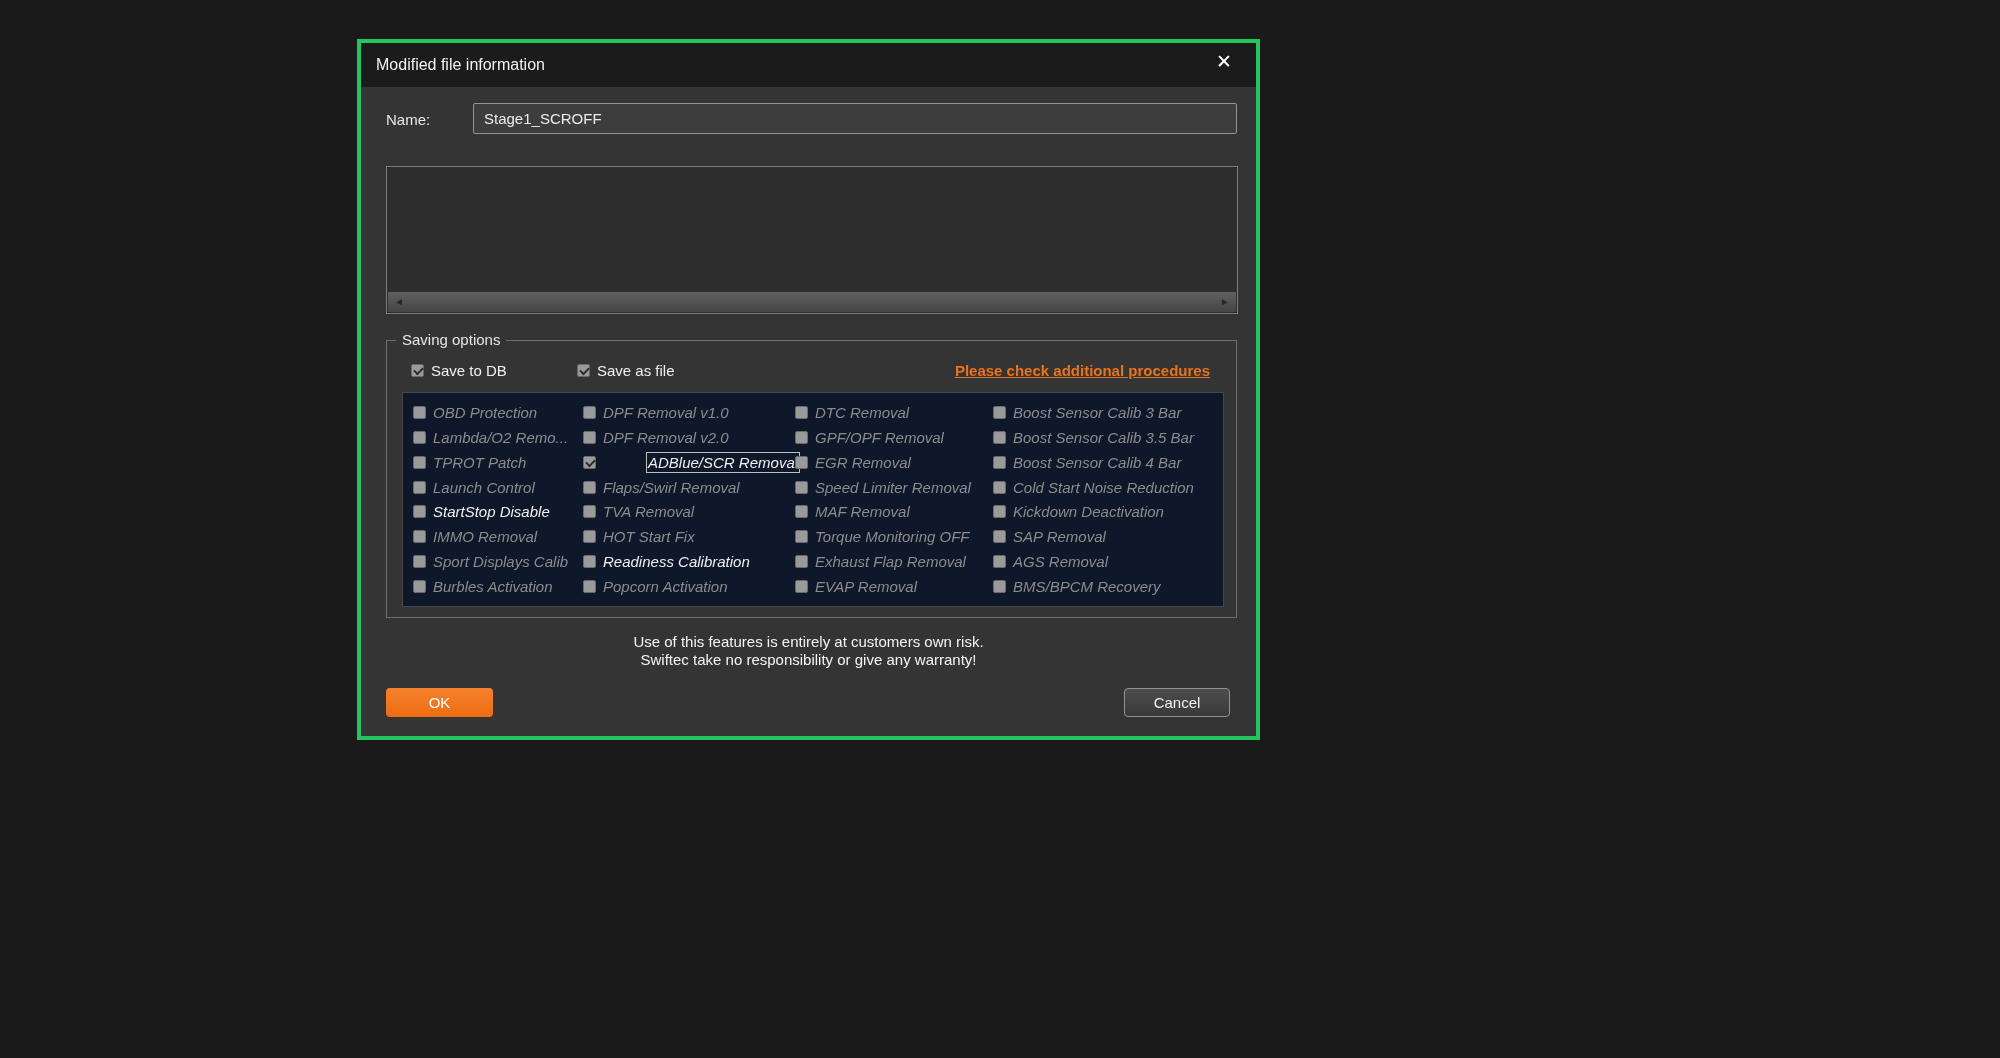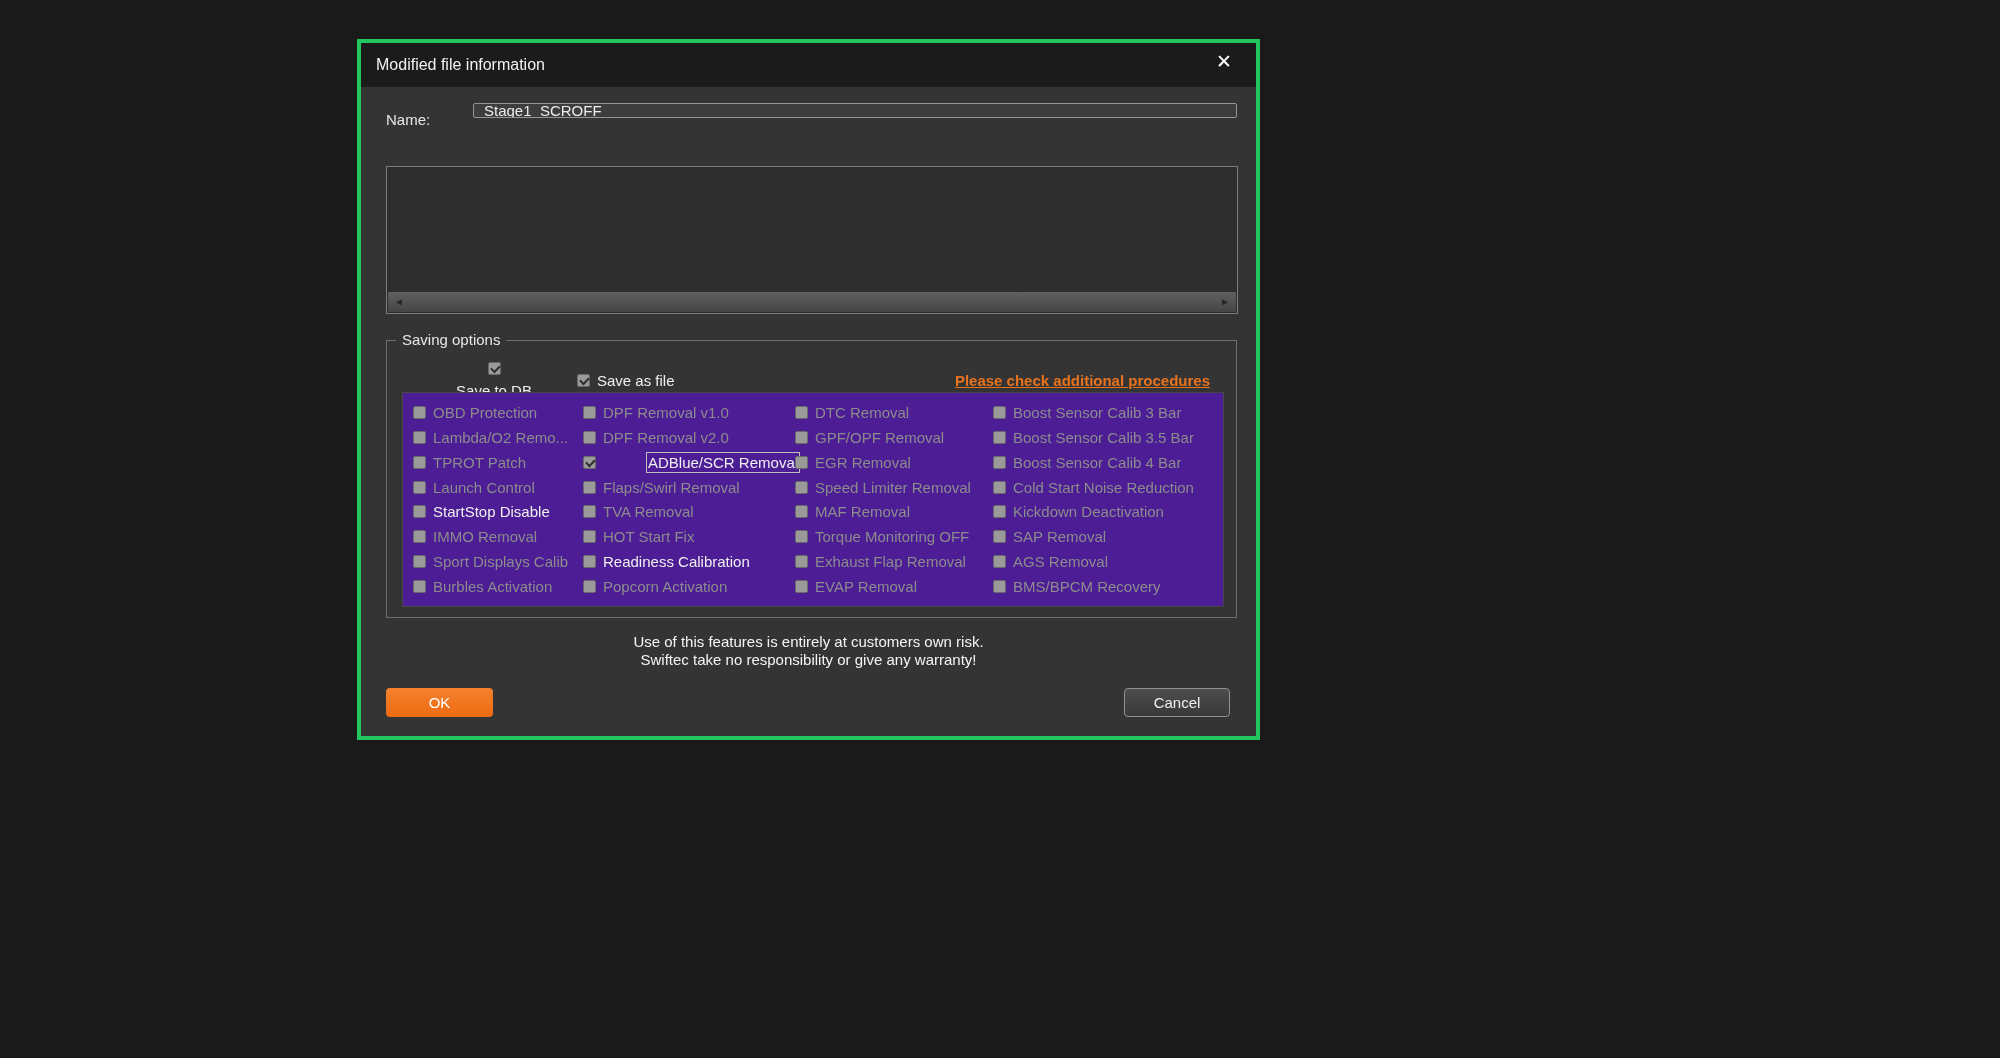"Stage1_SCROFF" .name-input { height: 15px -> 31px }
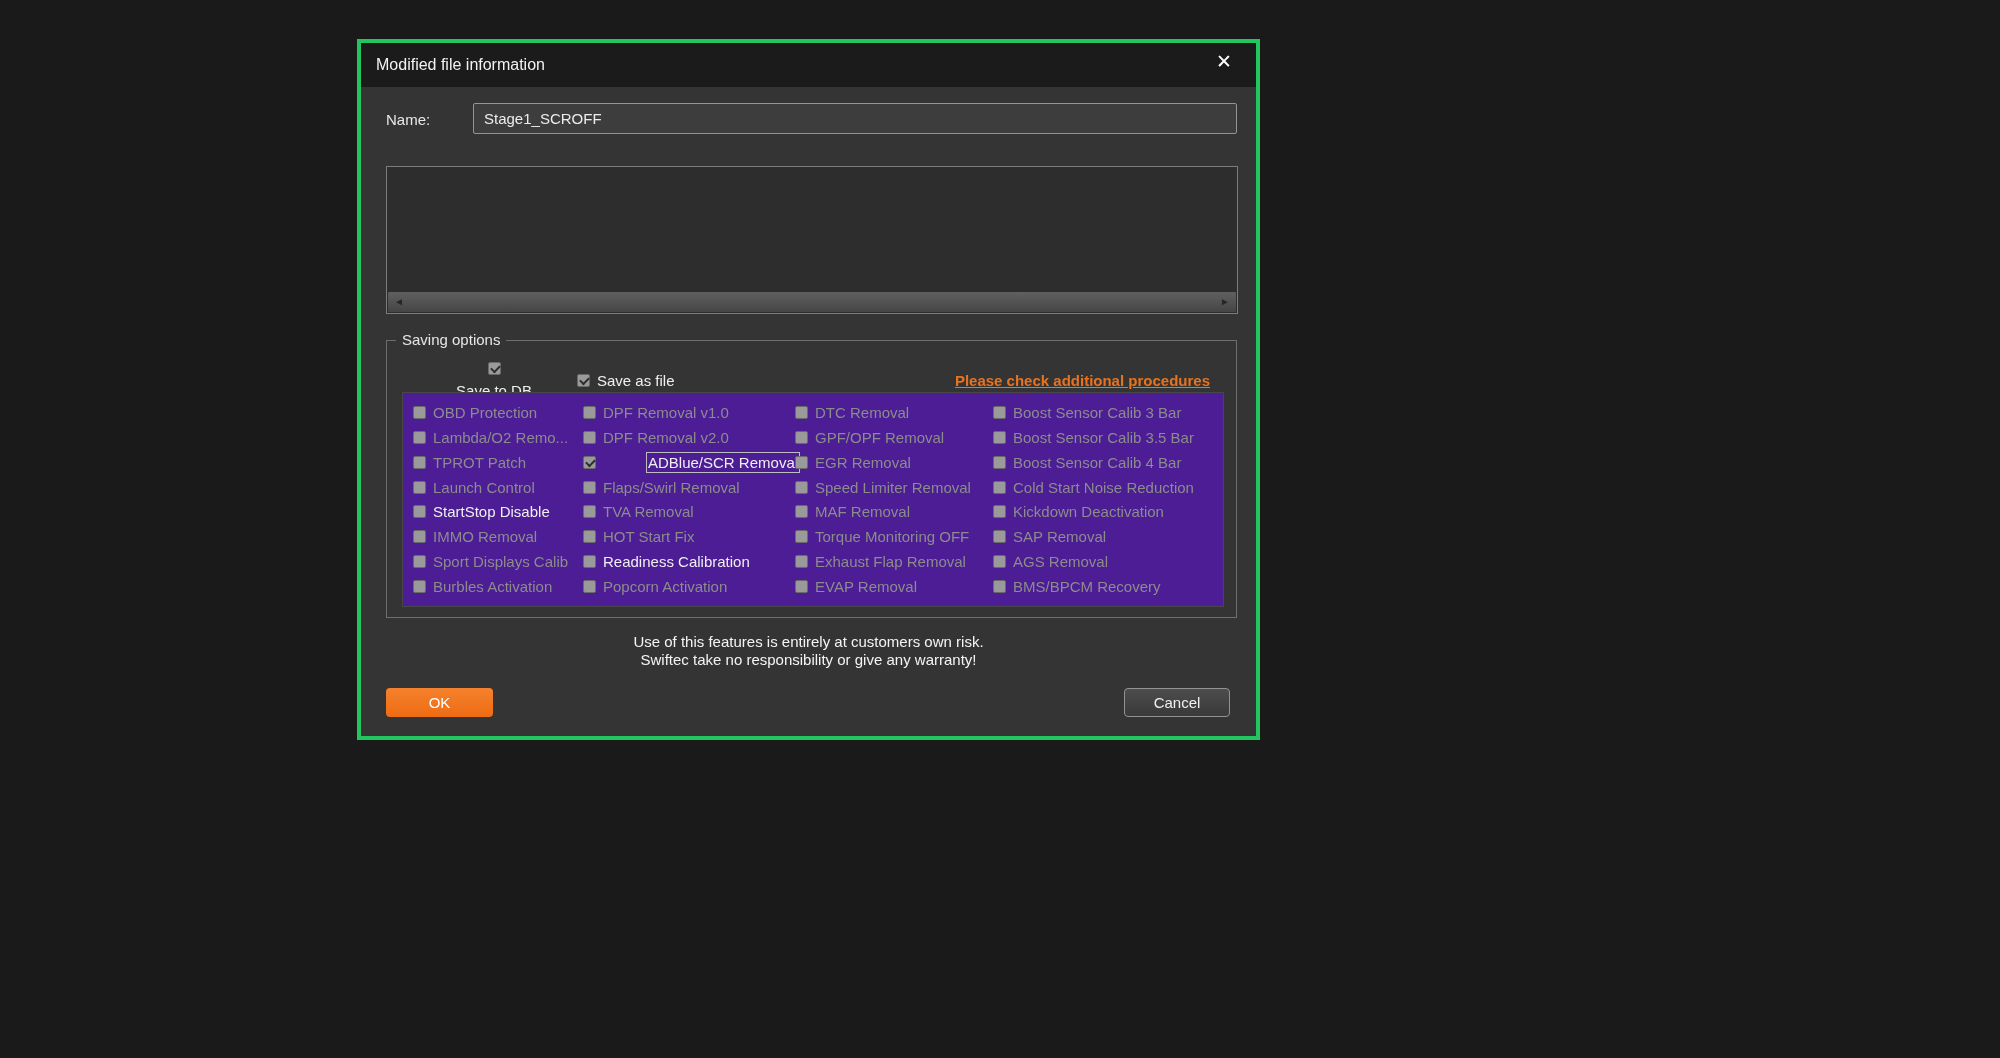"Save to DB" .save-row .cb-item:first-child { flex-direction: column -> none }
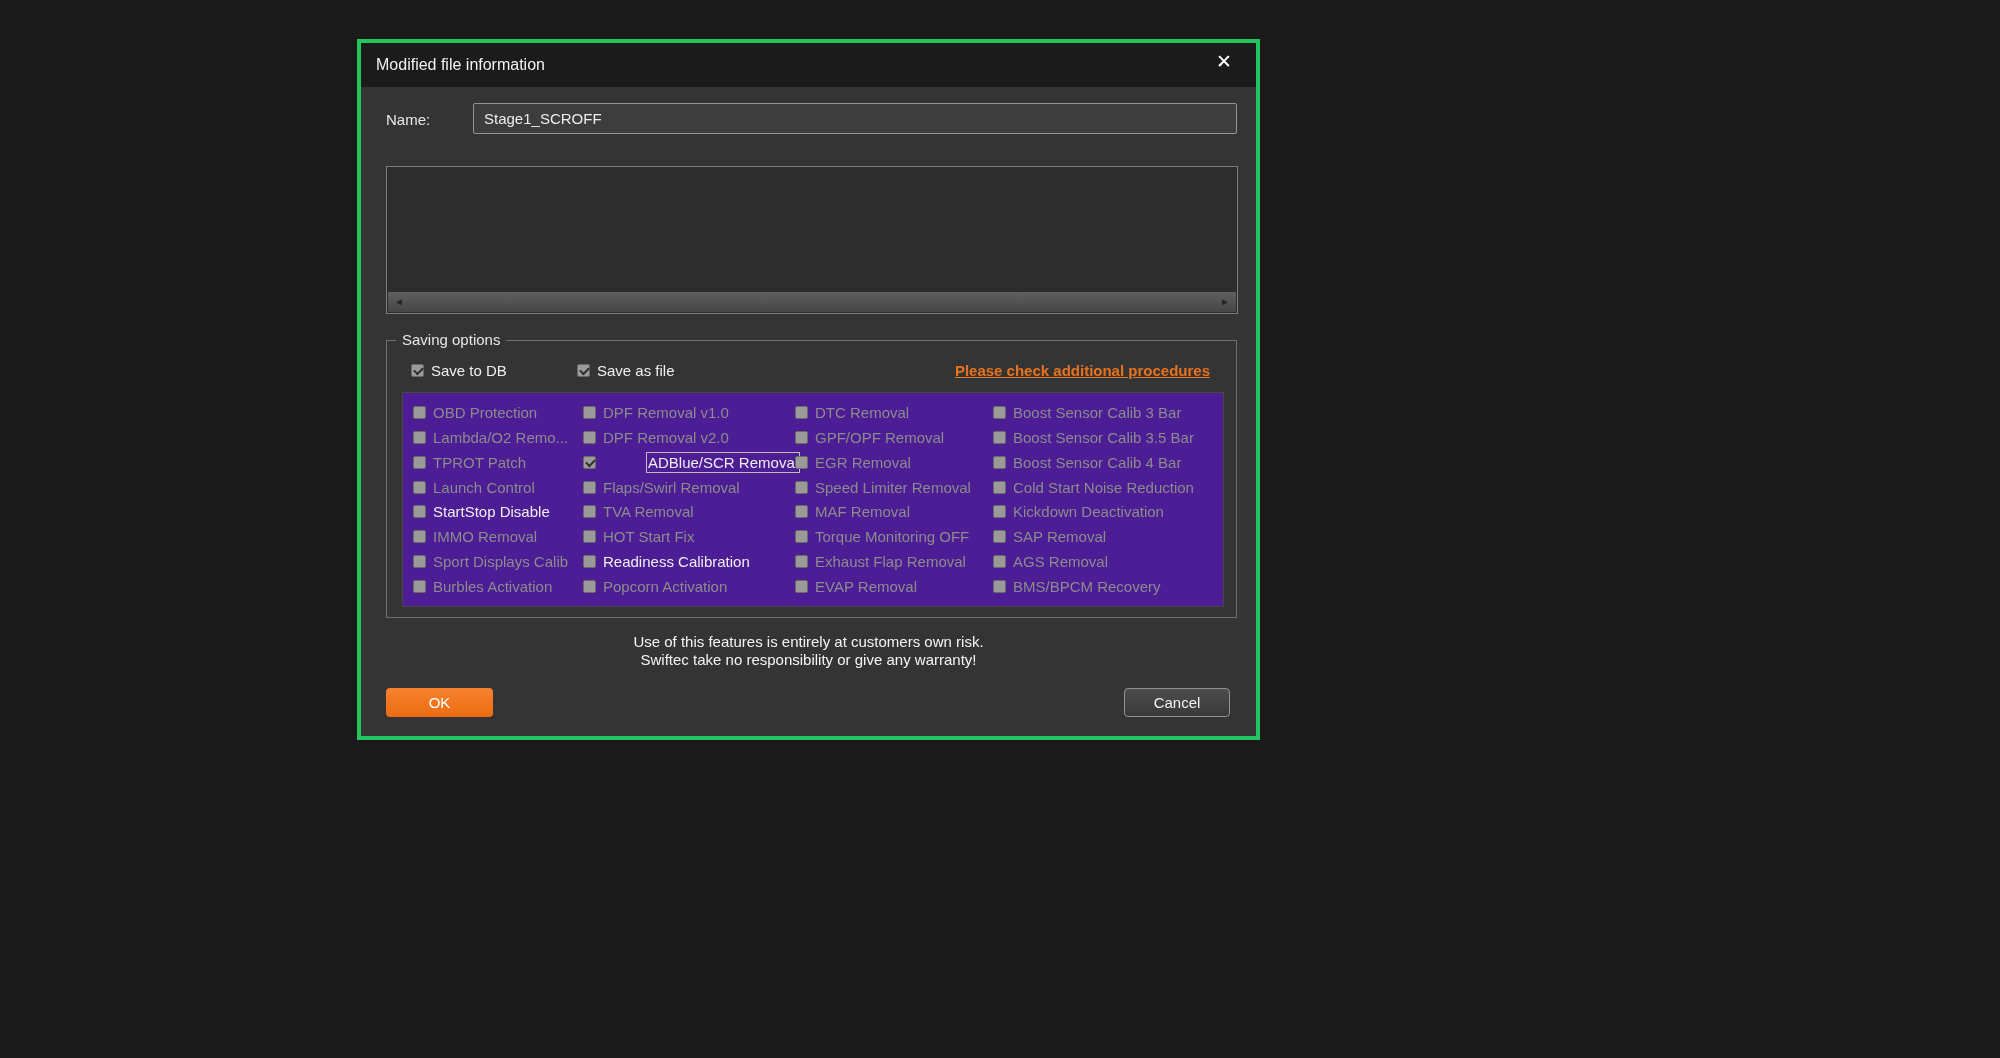"OBD Protection" .options-panel { background: #4c1d95 -> #0f172a; font-style: none -> italic }
